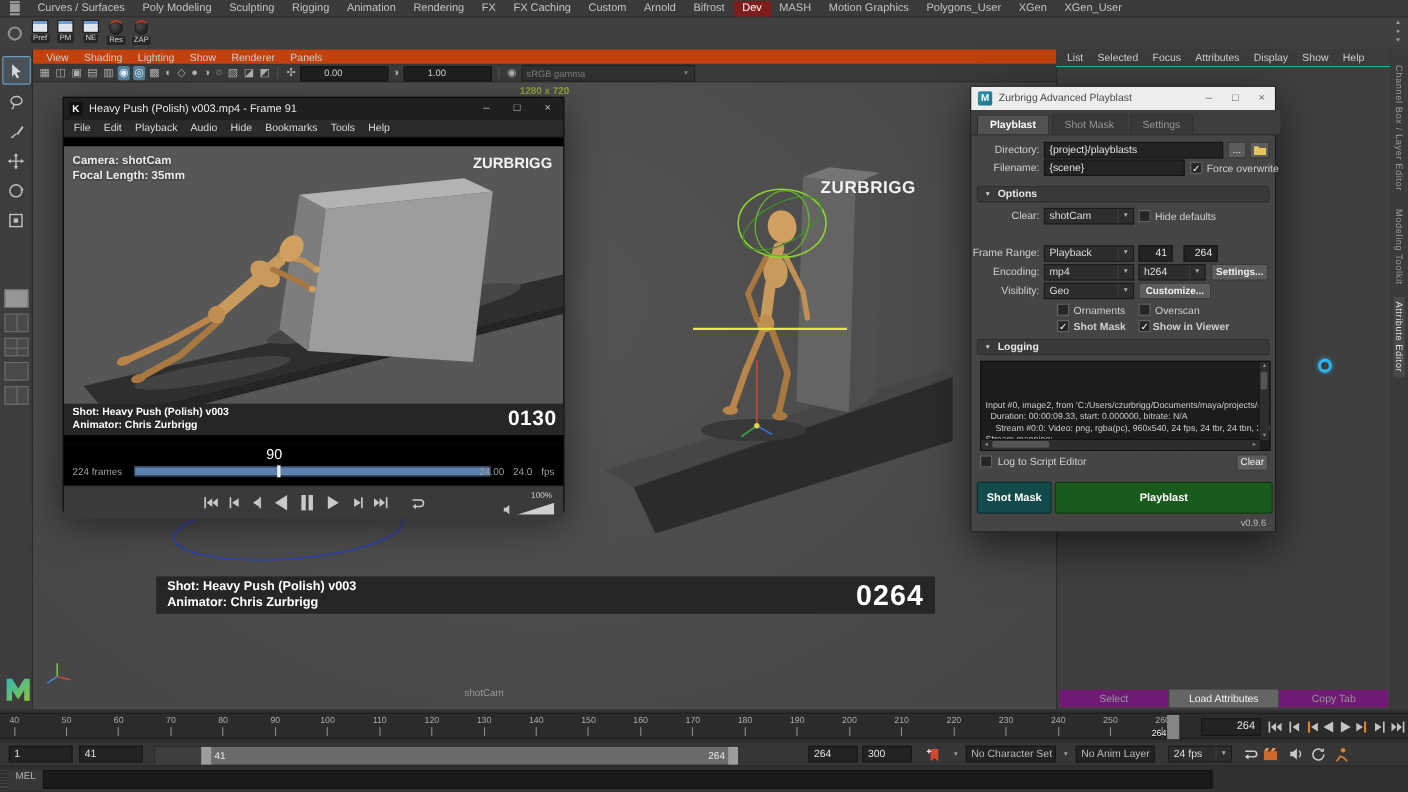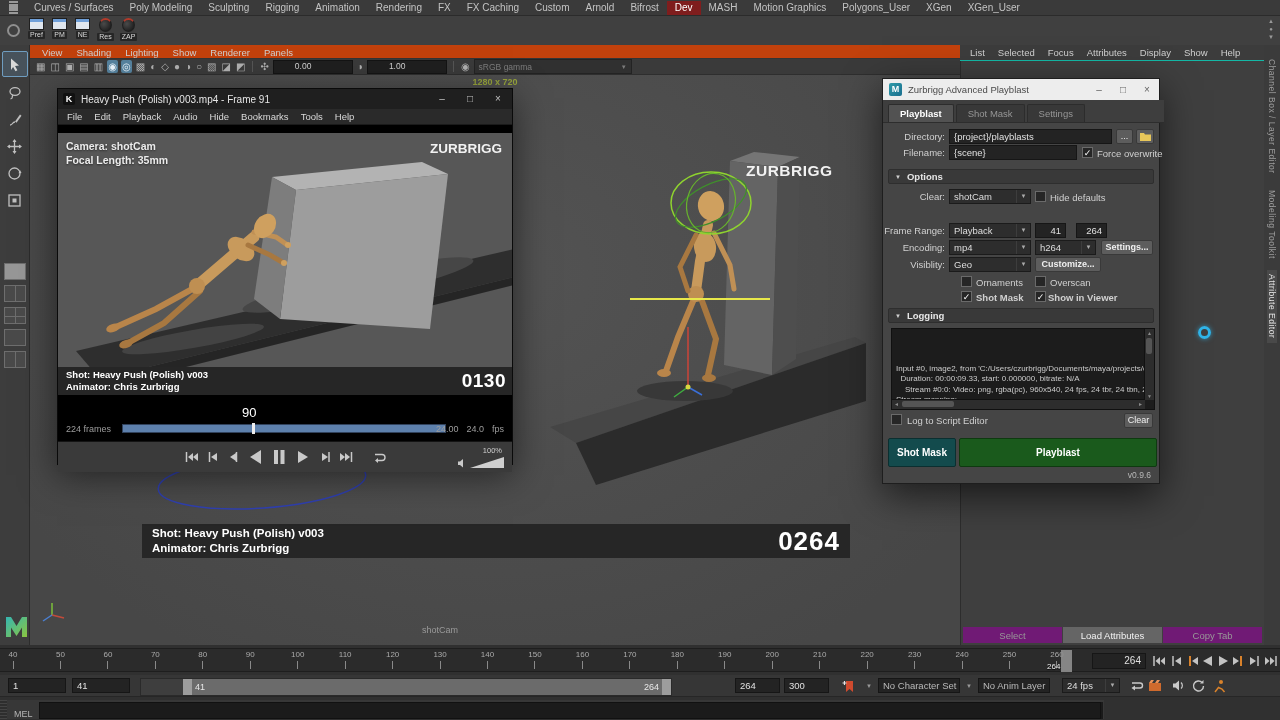"MEL" #cmdline { align-items: flex-end -> flex-start }
